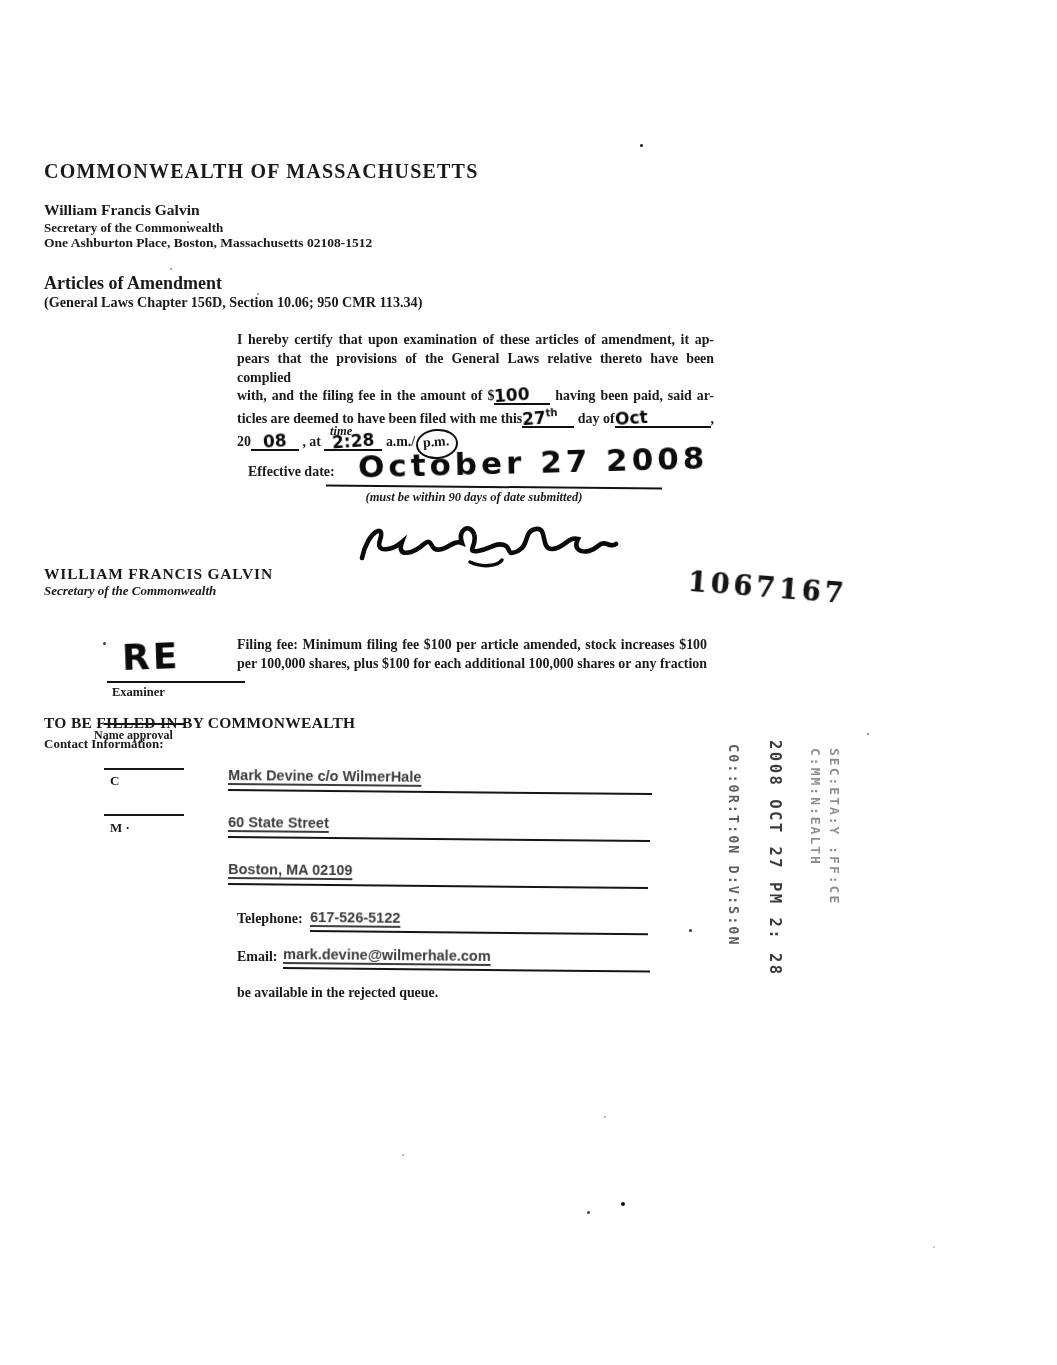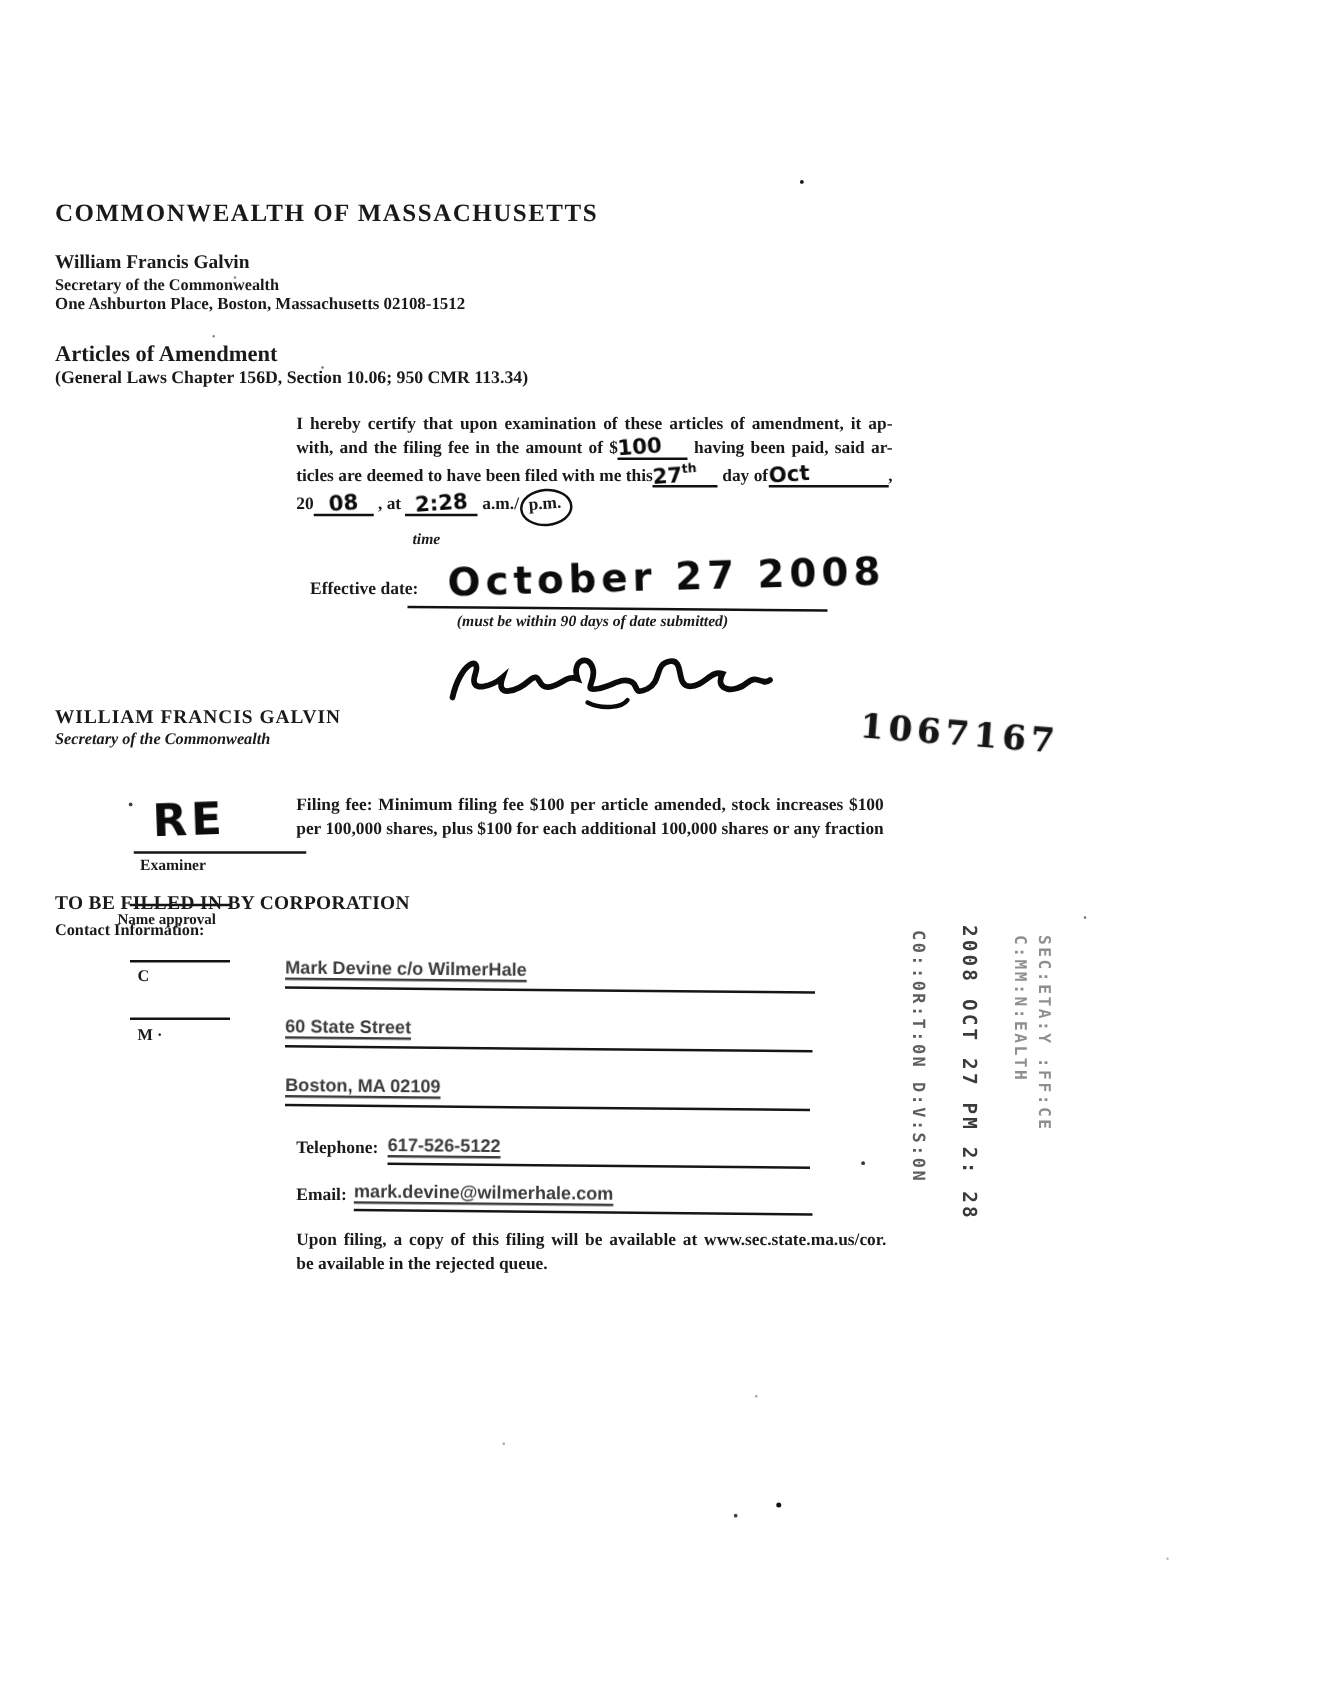"pears that the provisions of" div.jl { html: none -> <div>pears that the provisions of the General Laws relative thereto have been complied</div> }
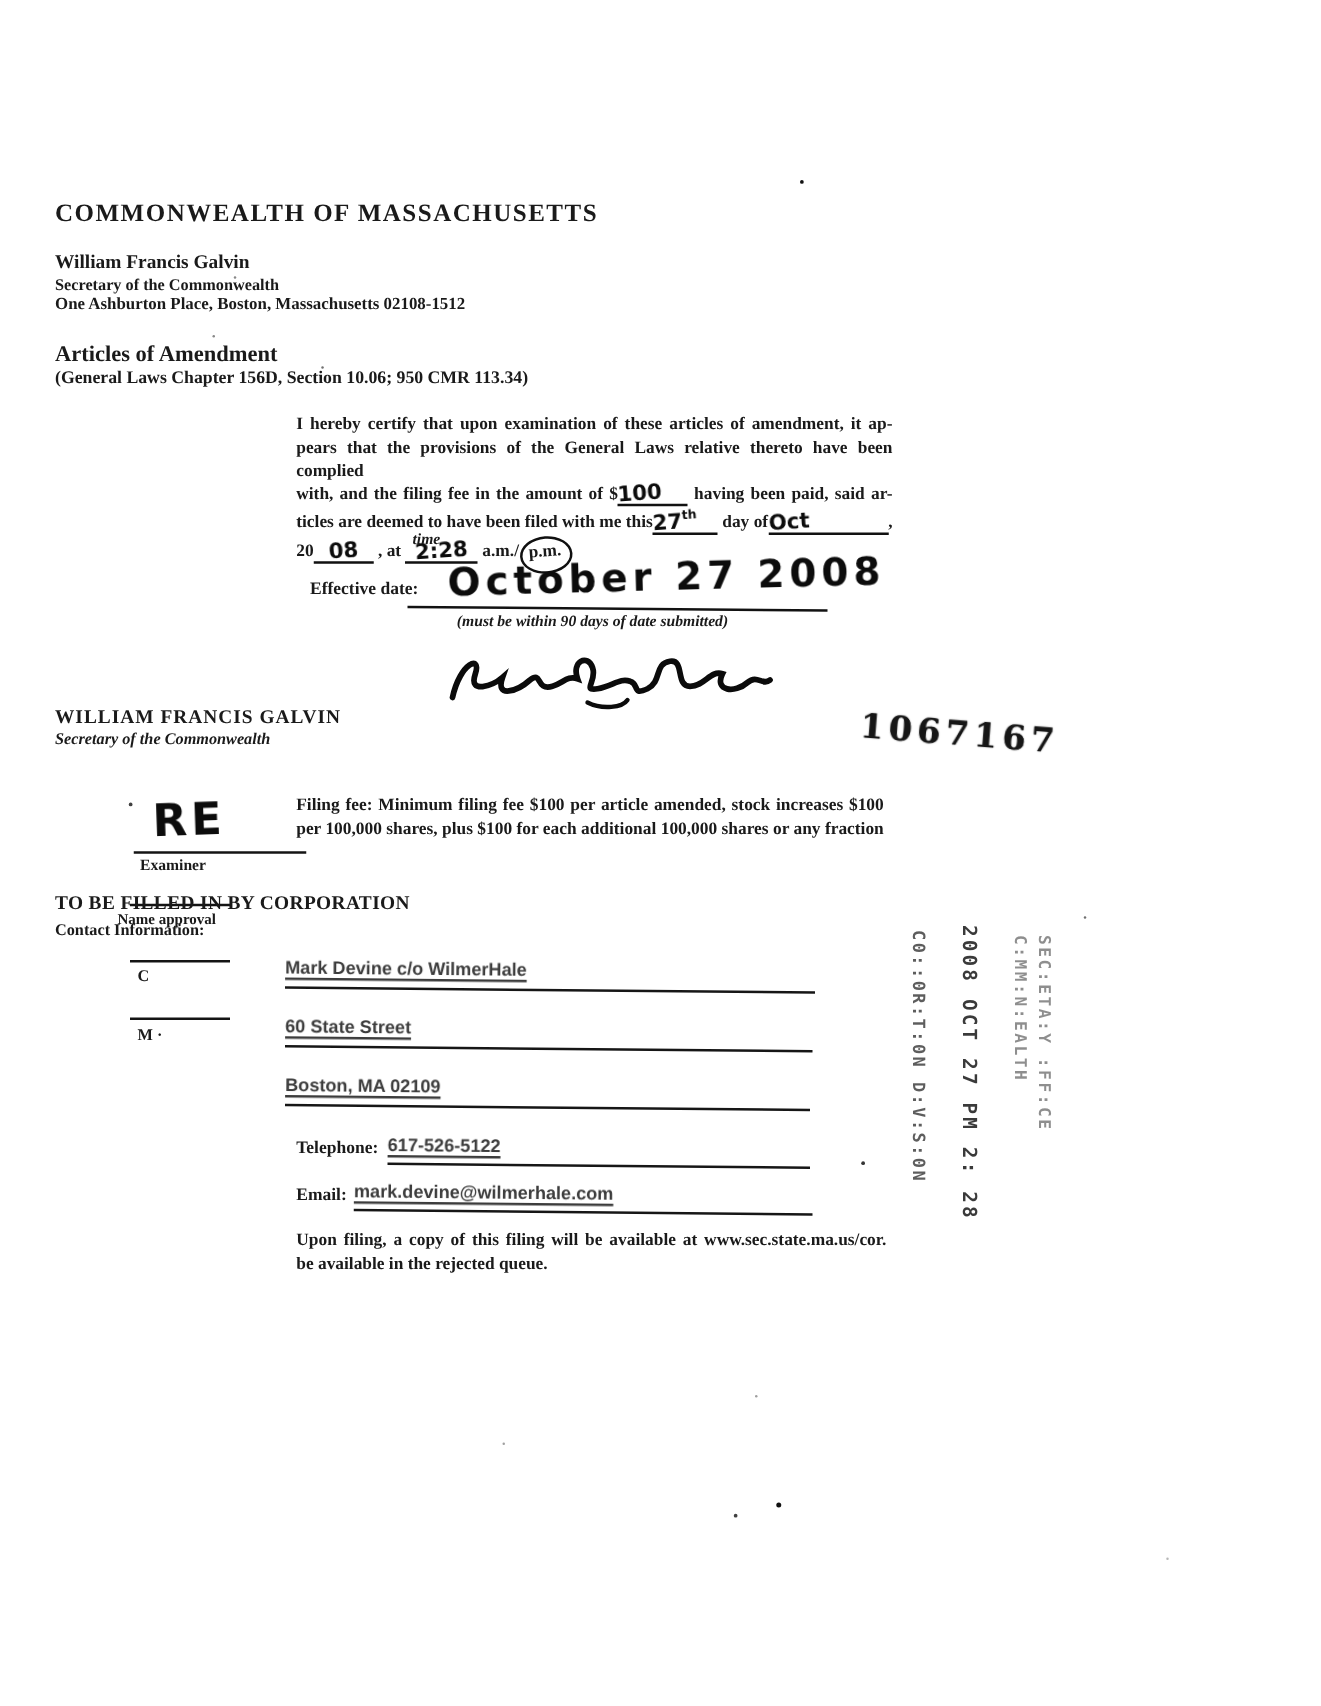"TO BE FILLED IN BY" div.abs { text: CORPORATION -> COMMONWEALTH }
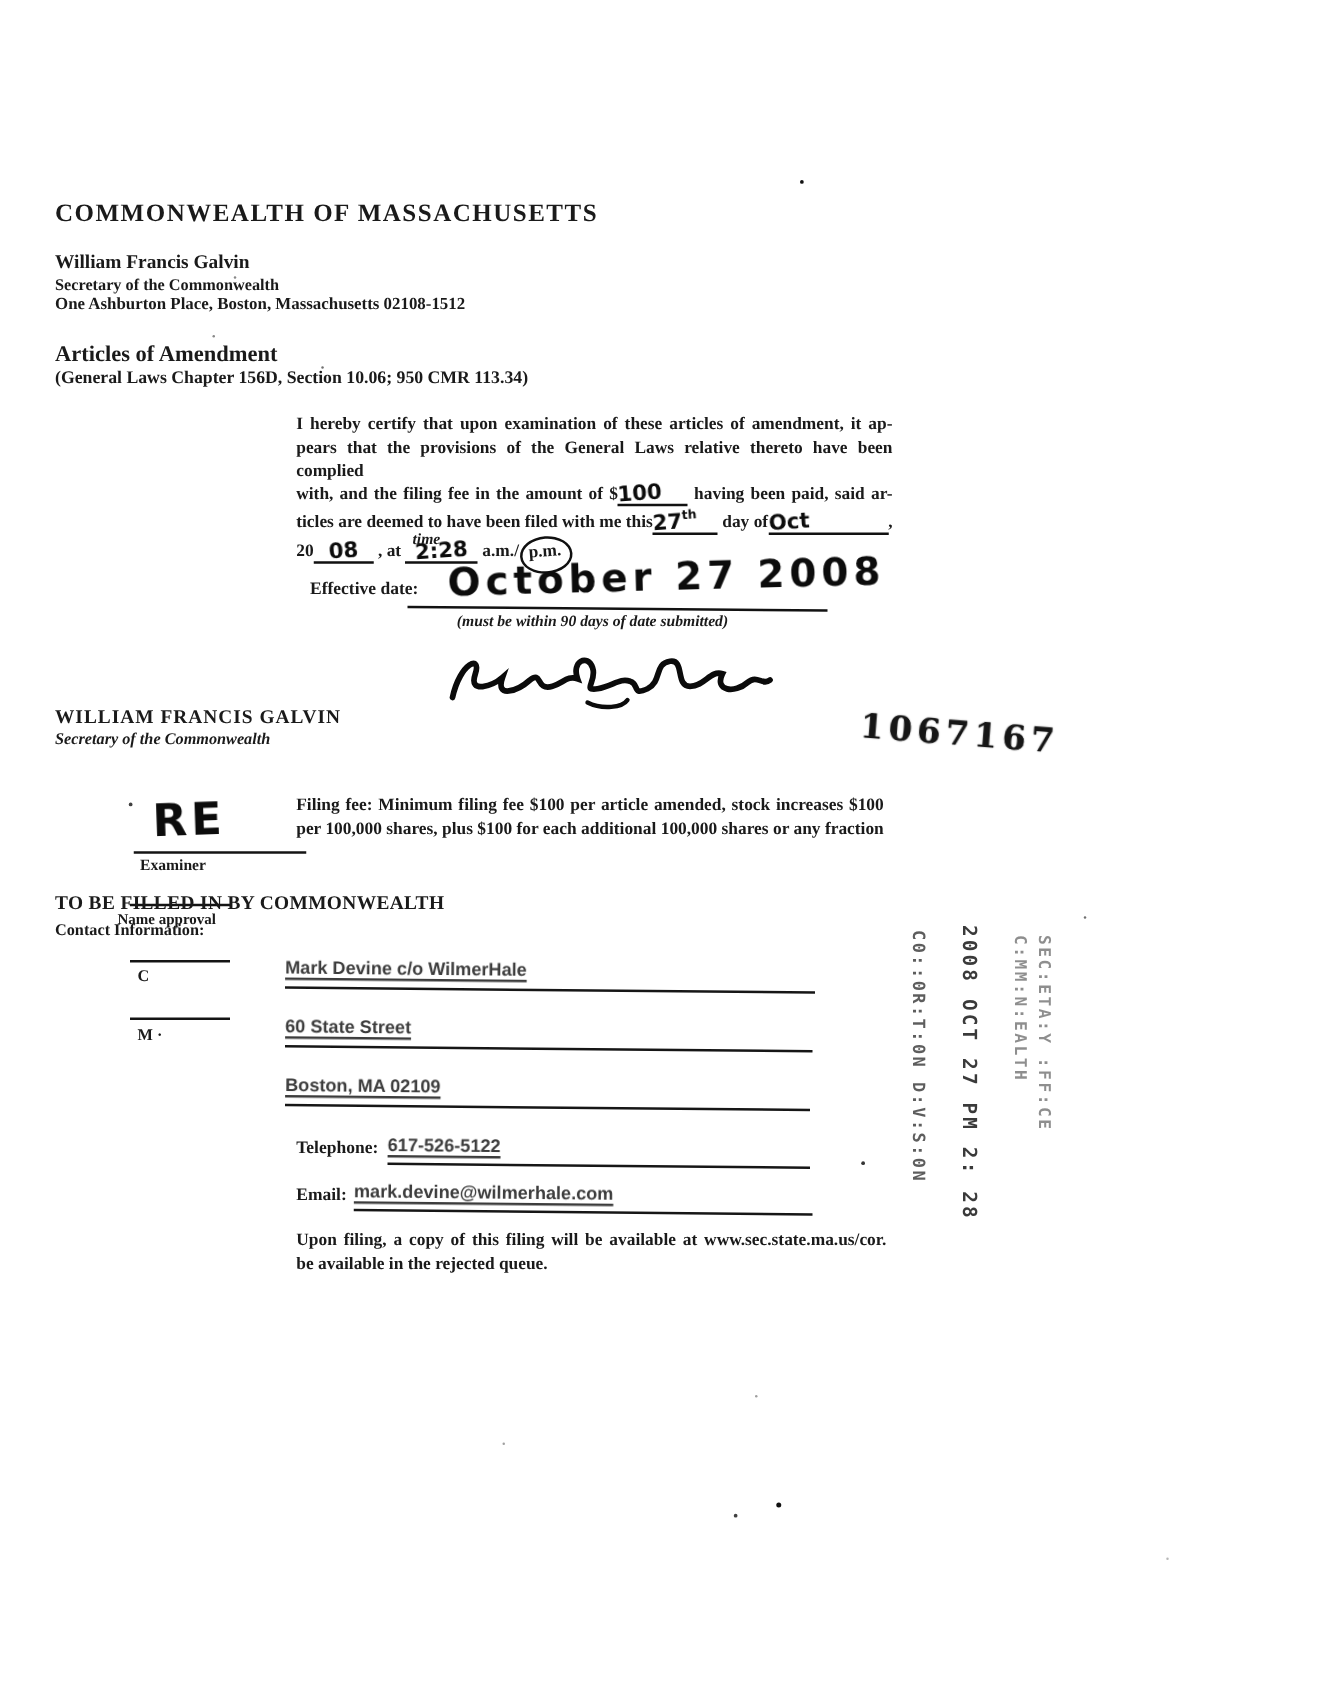"Upon filing, a copy of" div.jl { html: <div>Upon filing, a copy of this filing will be available at www.sec.state.ma.us/cor.</div> -> none }
